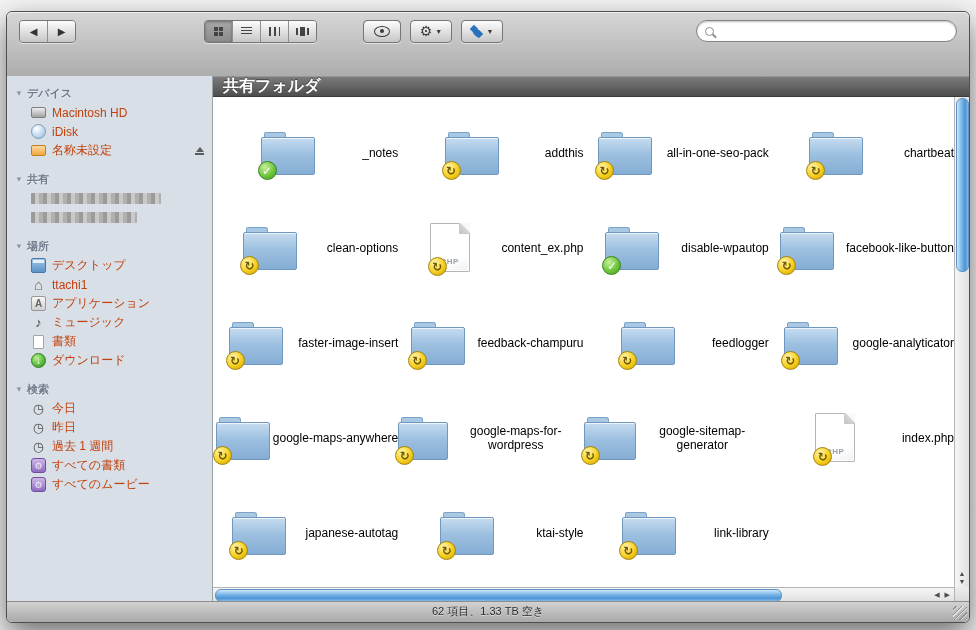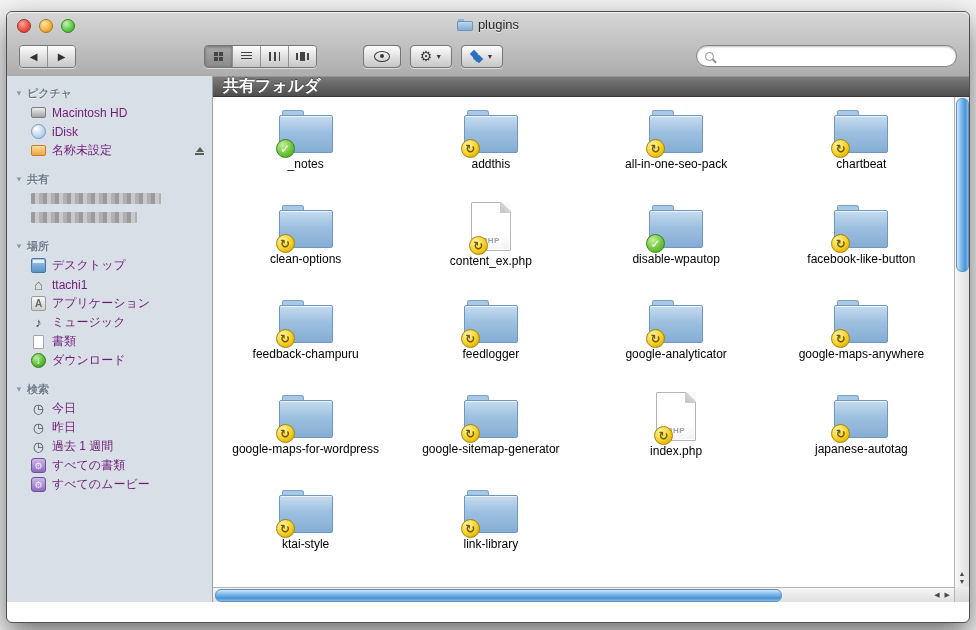"plugins" div.titlebar { html: <div> <div> <span></span> <span></span> <span></span> </div> <div> <span></span> <span>plugins</span> </div> </div> -> none }
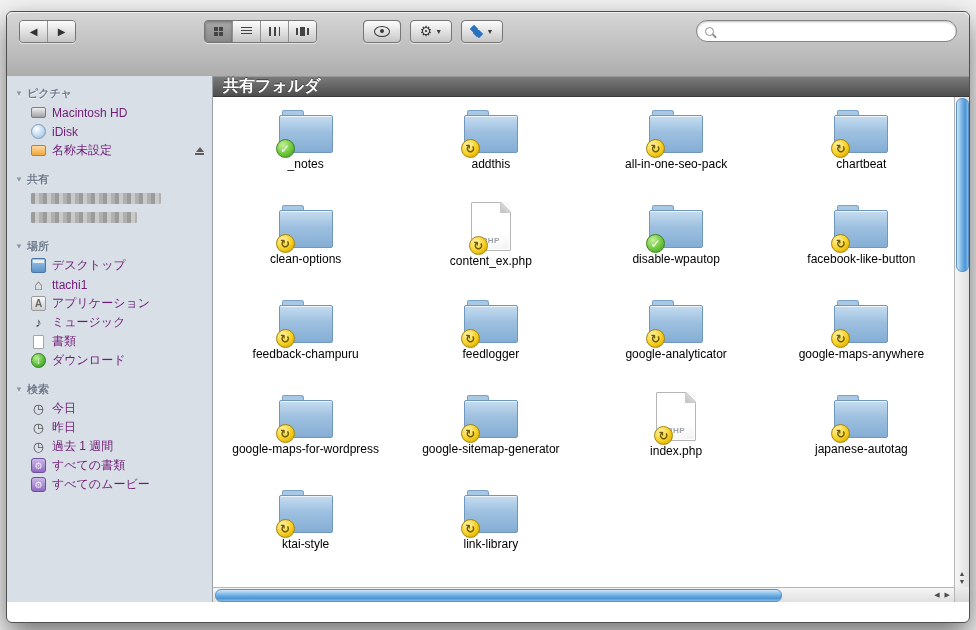"ピクチャ" span { text: ピクチャ -> デバイス }
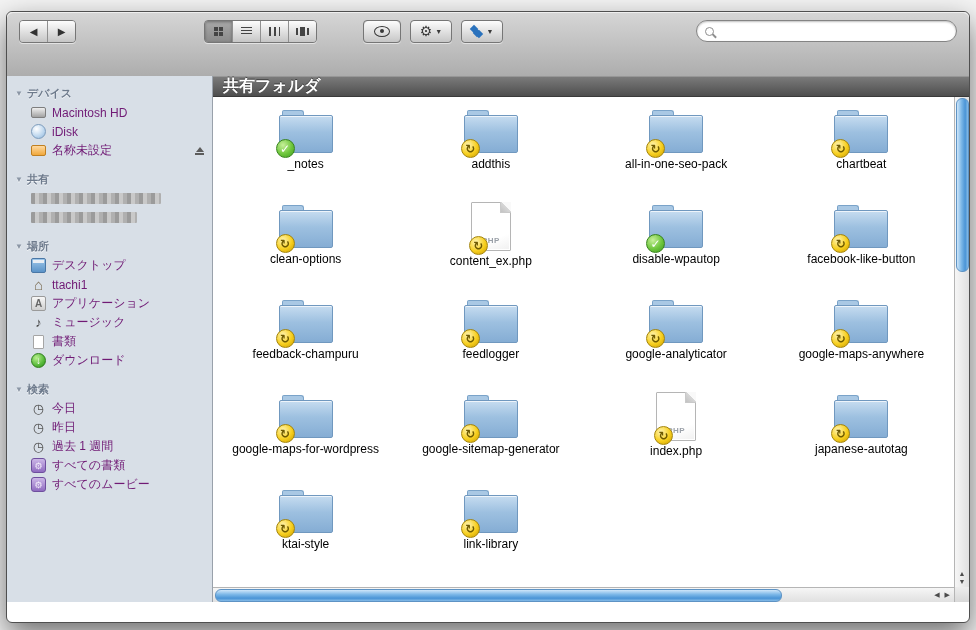"Macintosh HD" .sitem { color: #701a75 -> #c2410c }
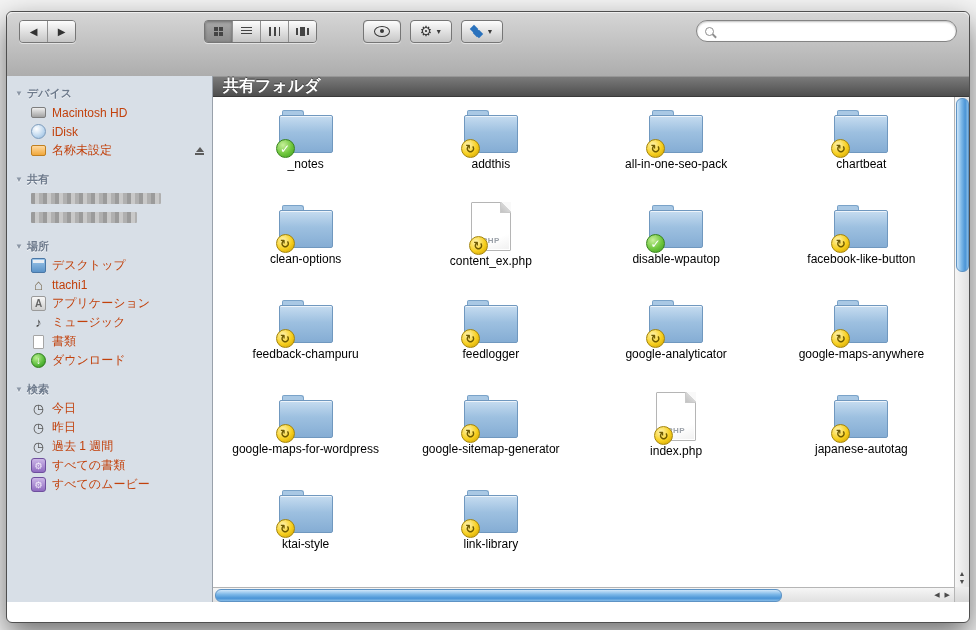"_notes" .cell { flex-direction: column -> row }
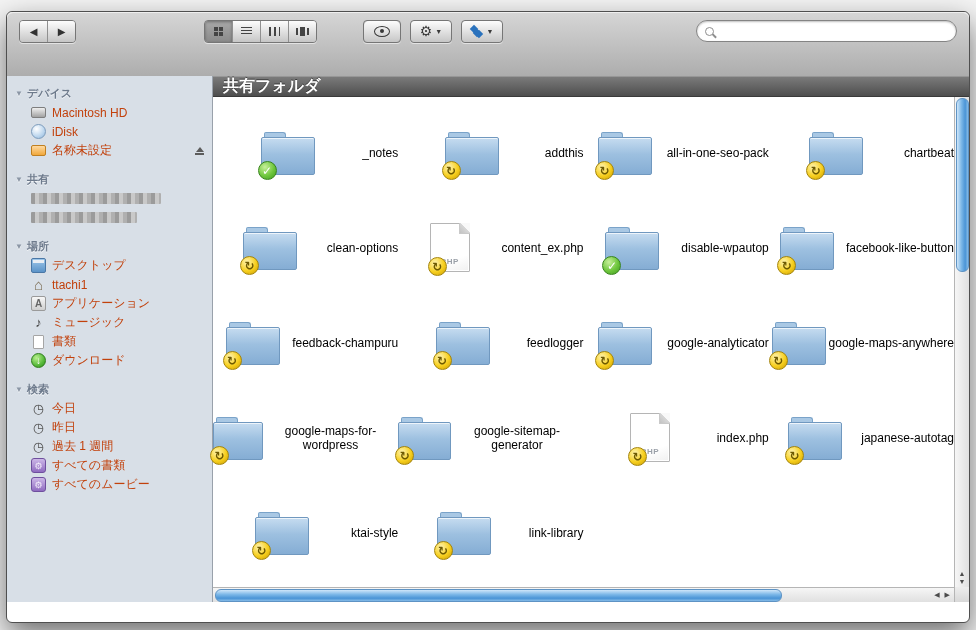"faster-image-insert" div.cell { html: none -> <div> <div> <i></i> </div> <div>faster-image-insert</div> </div> }
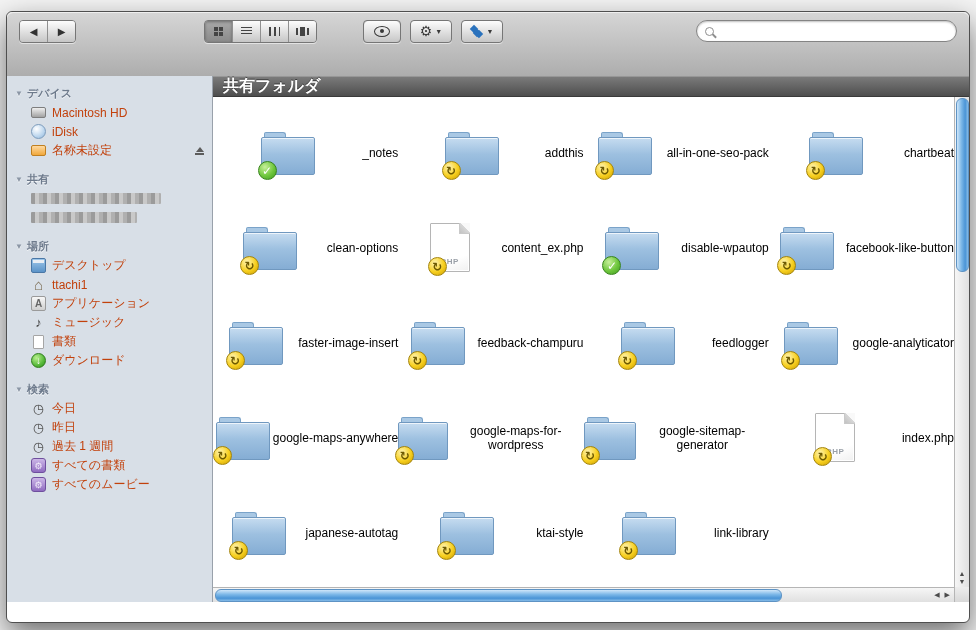"62 項目、1.33 TB 空き" div.statusbar { html: none -> <div> <div>62 項目、1.33 TB 空き</div> <div></div> </div> }
